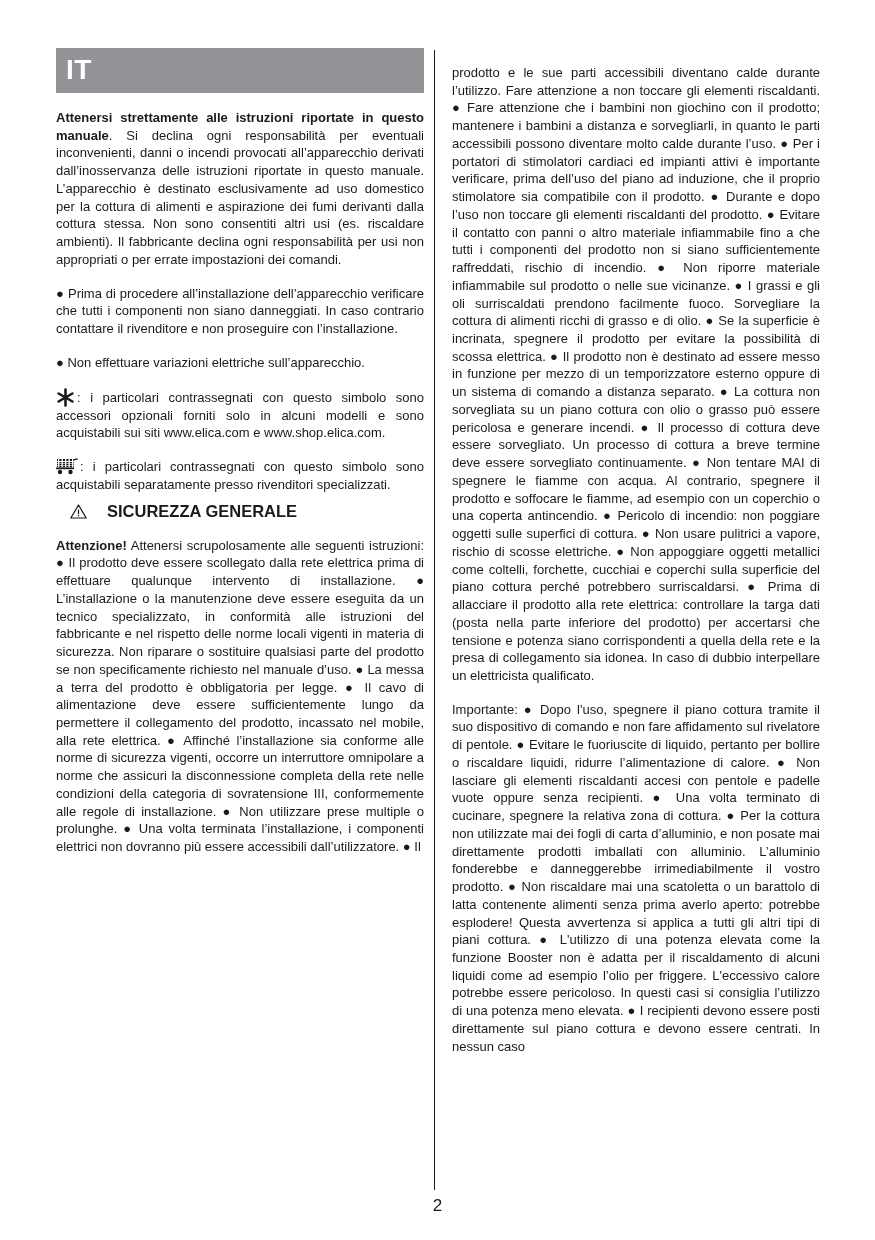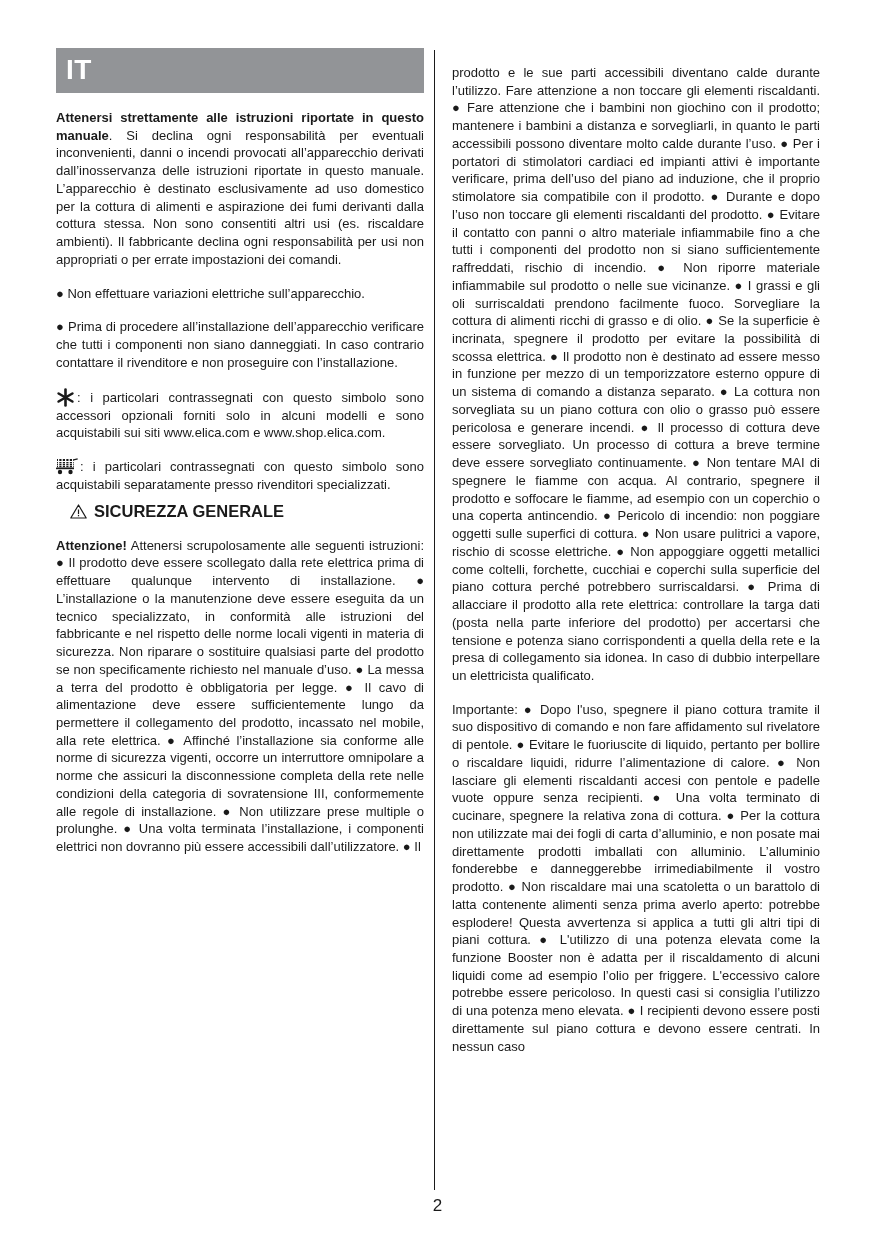"● Non effettuare variazioni elettriche" p { order: before "● Prima di procedere all’installazione" -> after "● Prima di procedere all’installazione" }
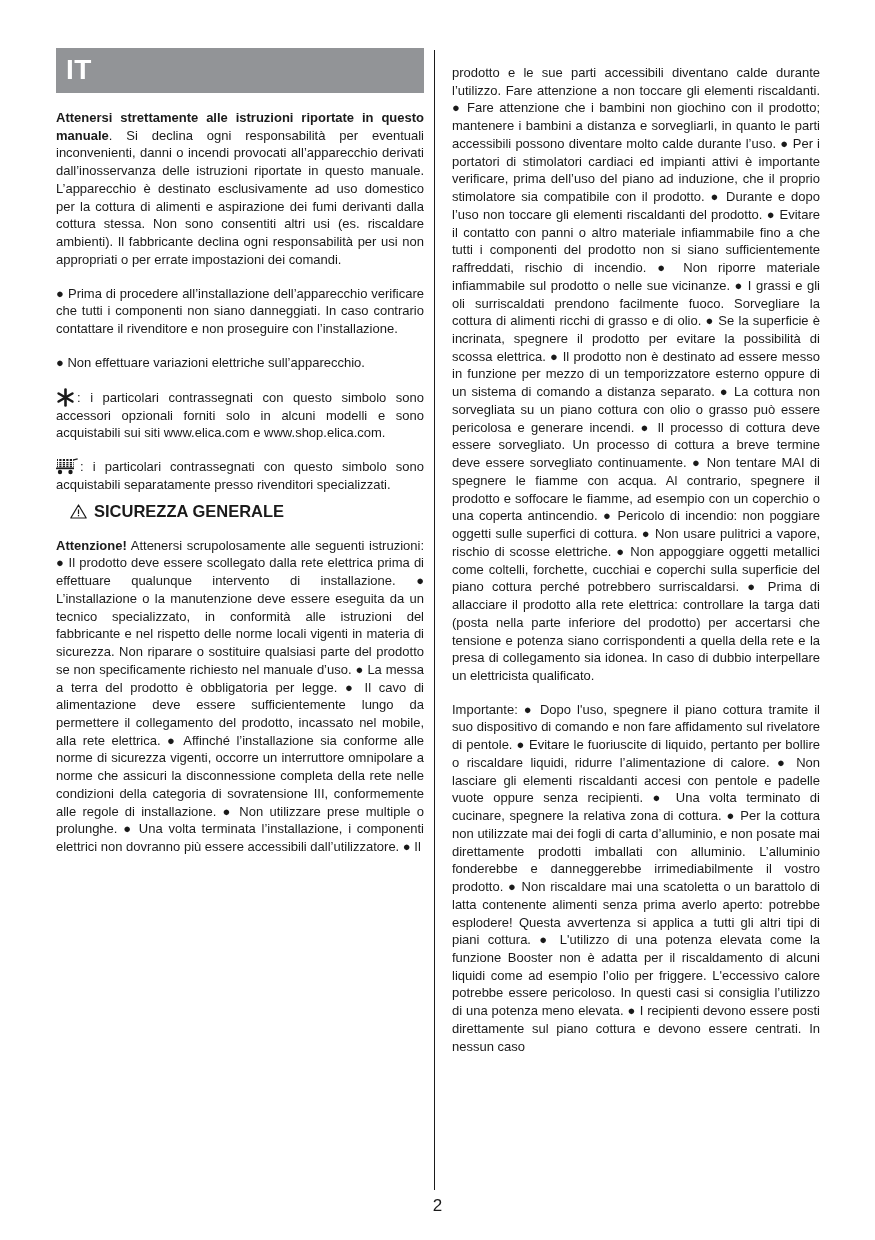"SICUREZZA GENERALE" h2.sub-title { gap: 7px -> 20px }
